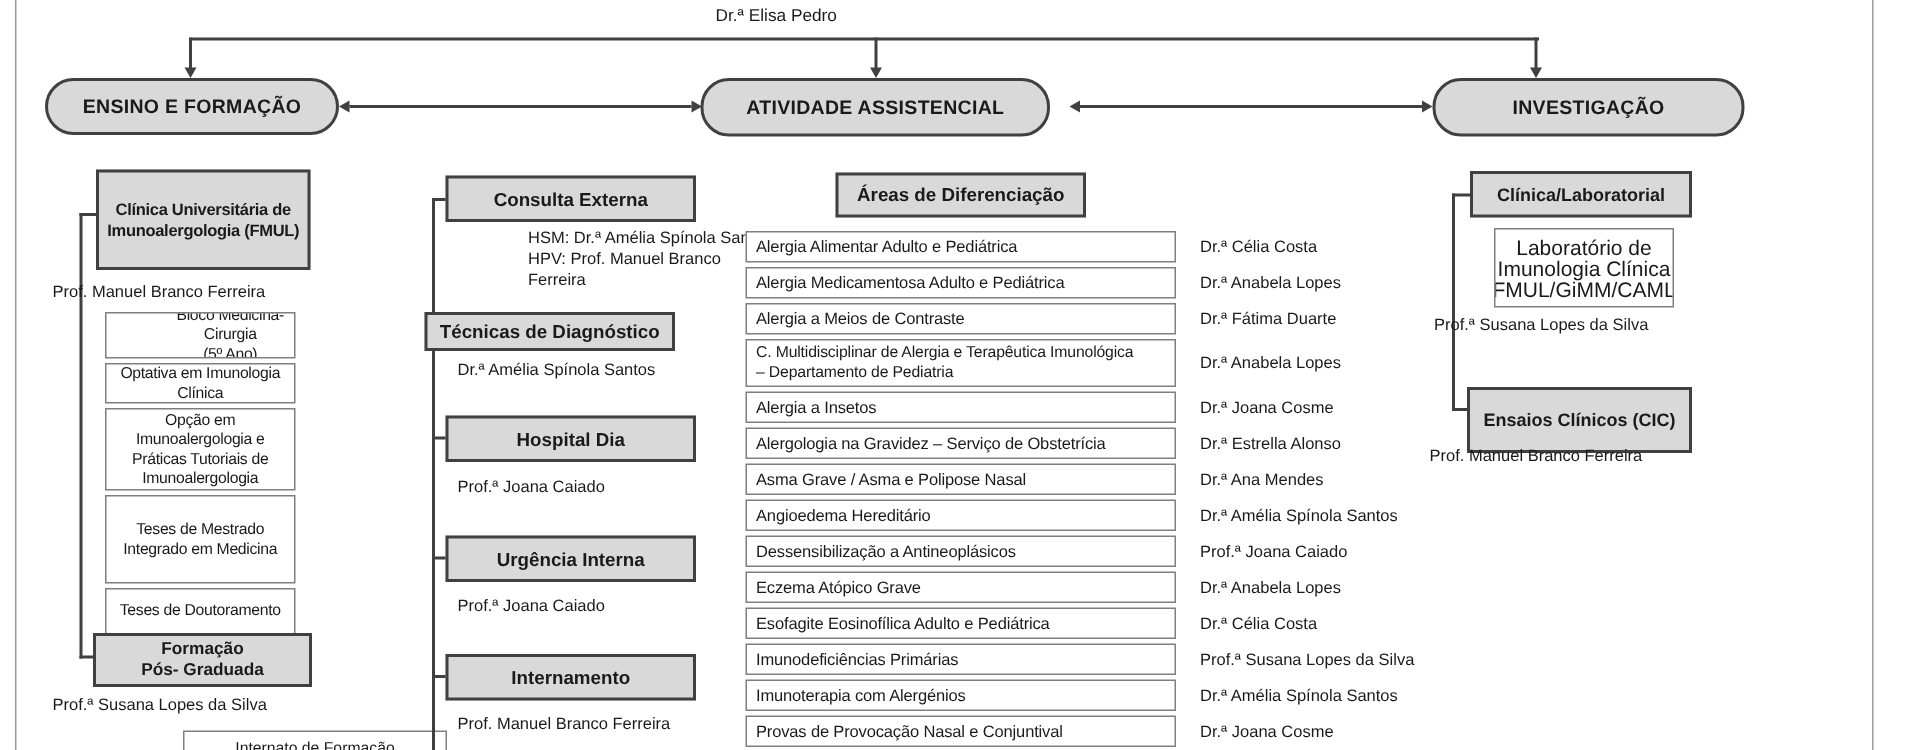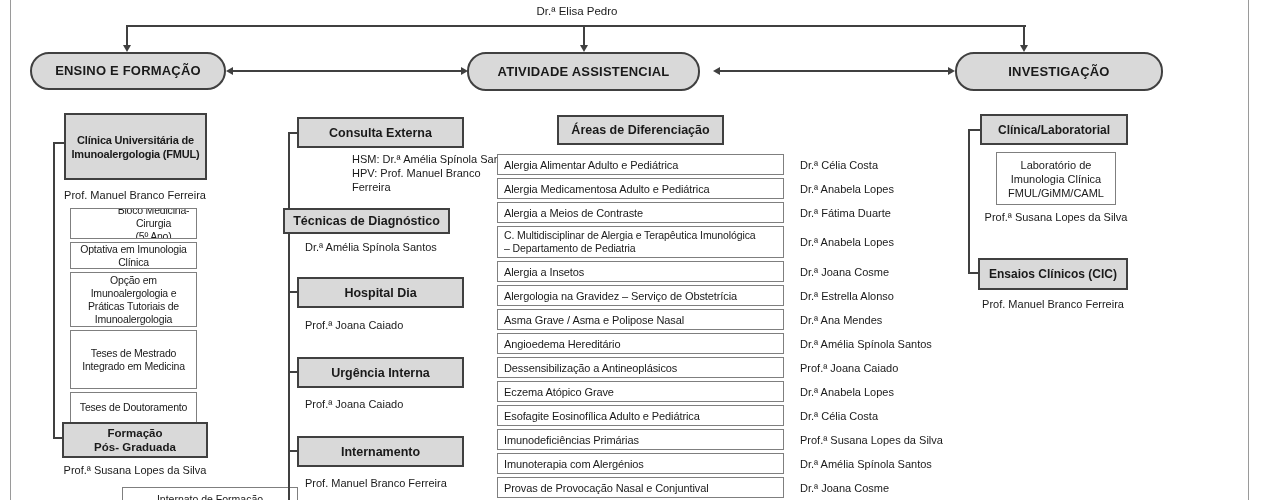"Dr.ª Elisa Pedro" .center { text-align: center -> left }
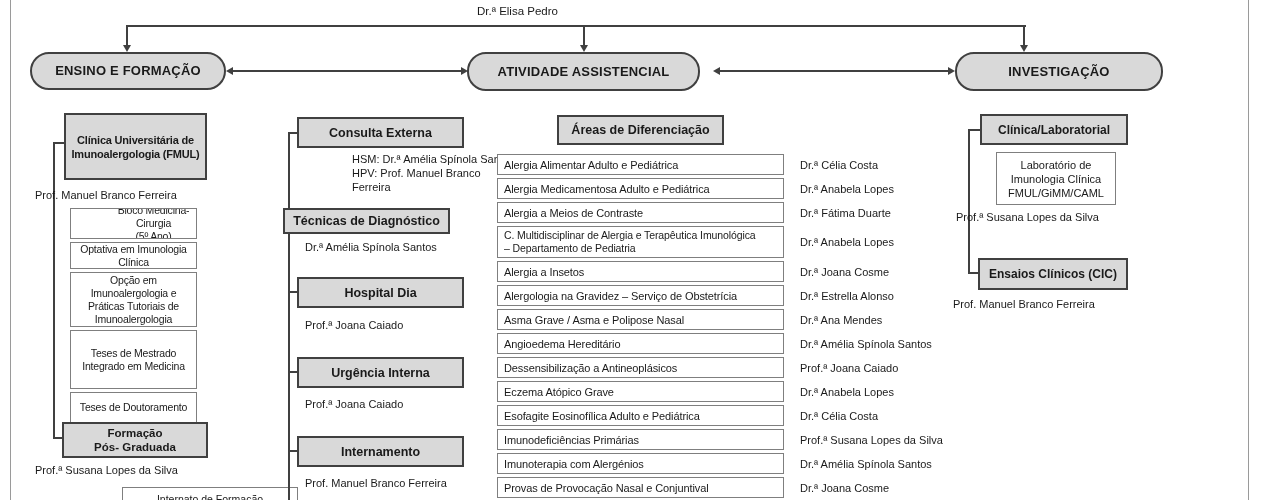"Laboratório de" div.white-box { font-size: 11px -> 14px }
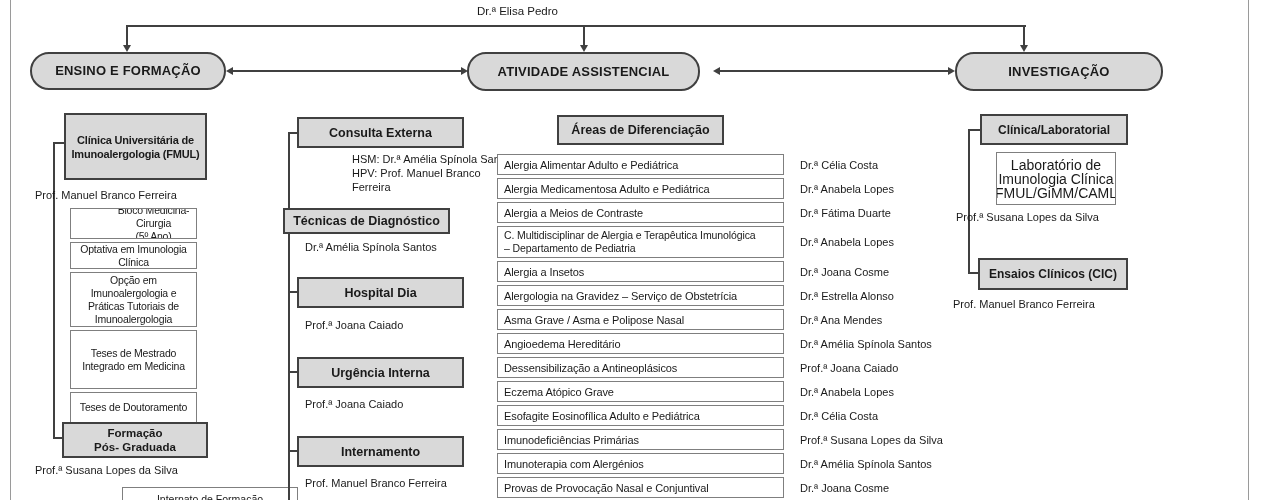"Ensaios Clínicos (CIC)" div.gray-box { height: 32px -> 44px }
